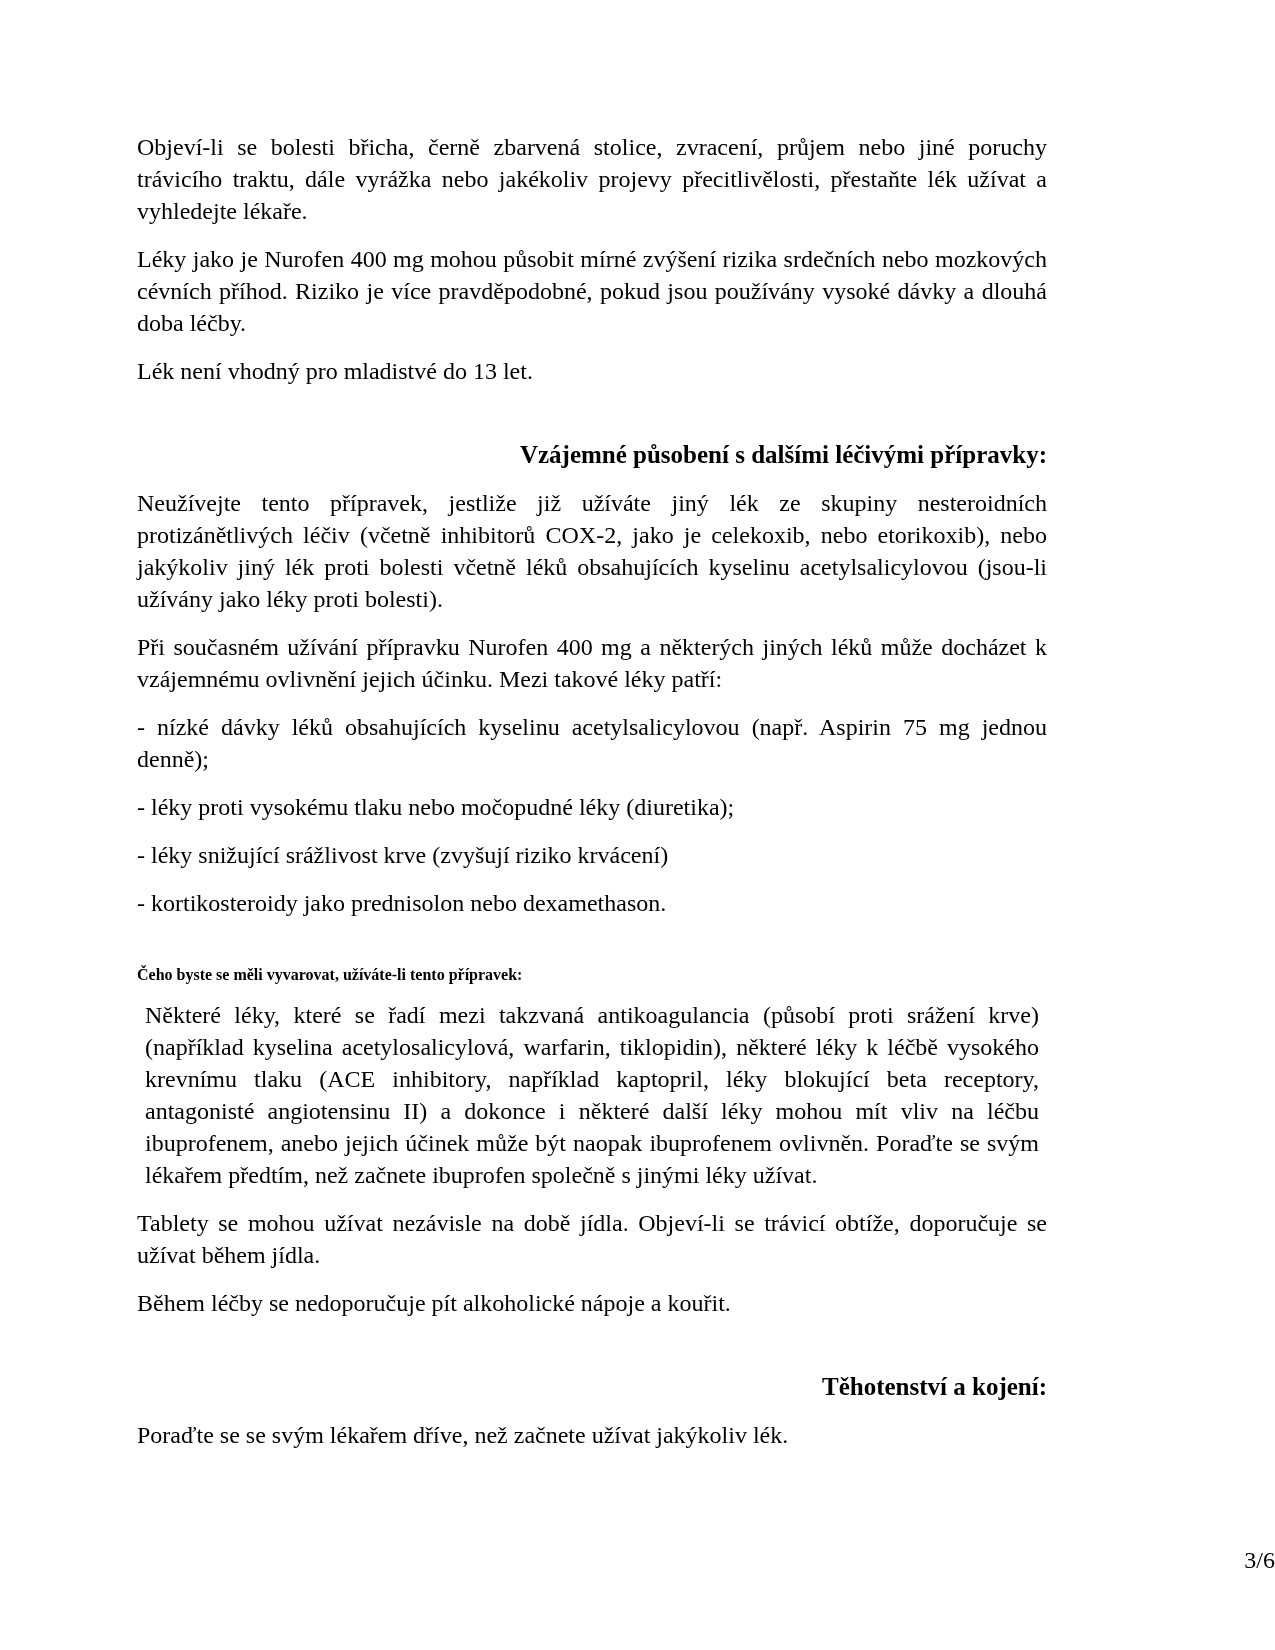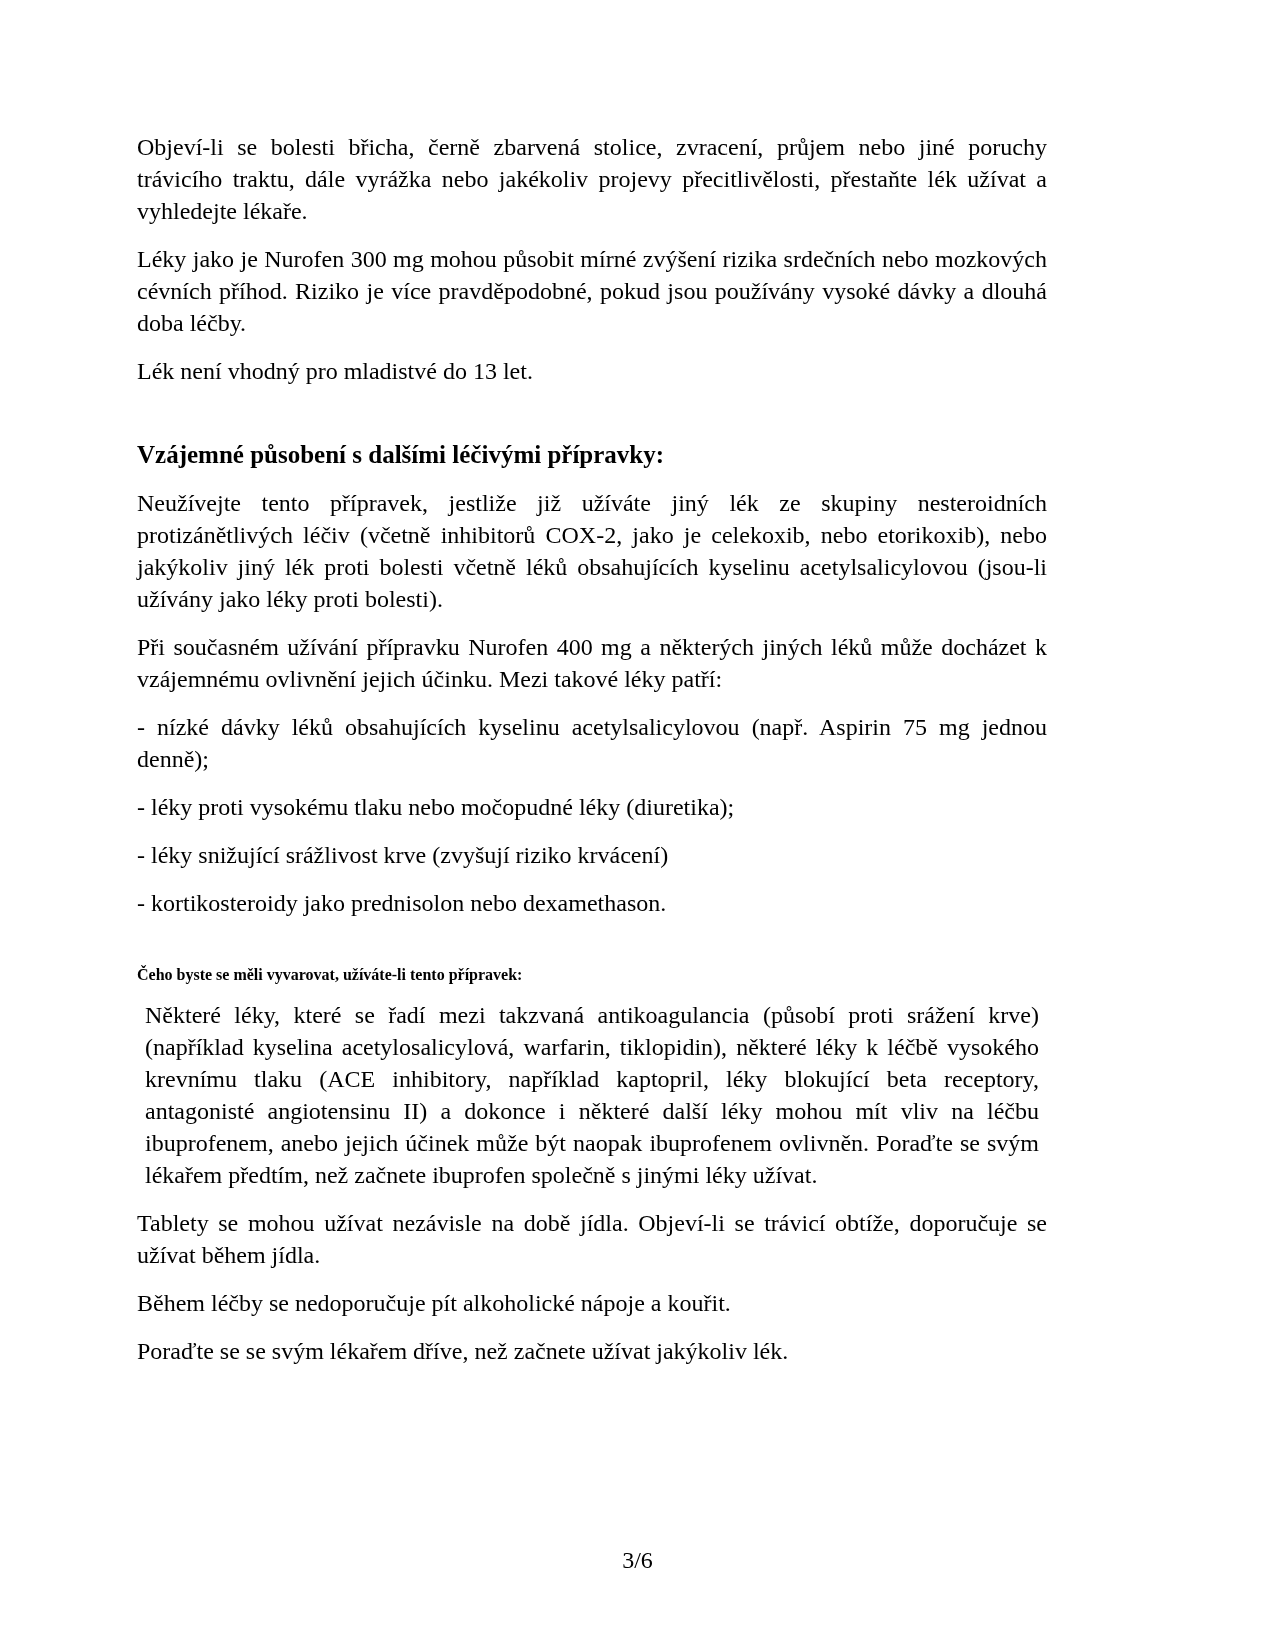"Léky jako je Nurofen 300" p.body { text: 300 -> 400 }
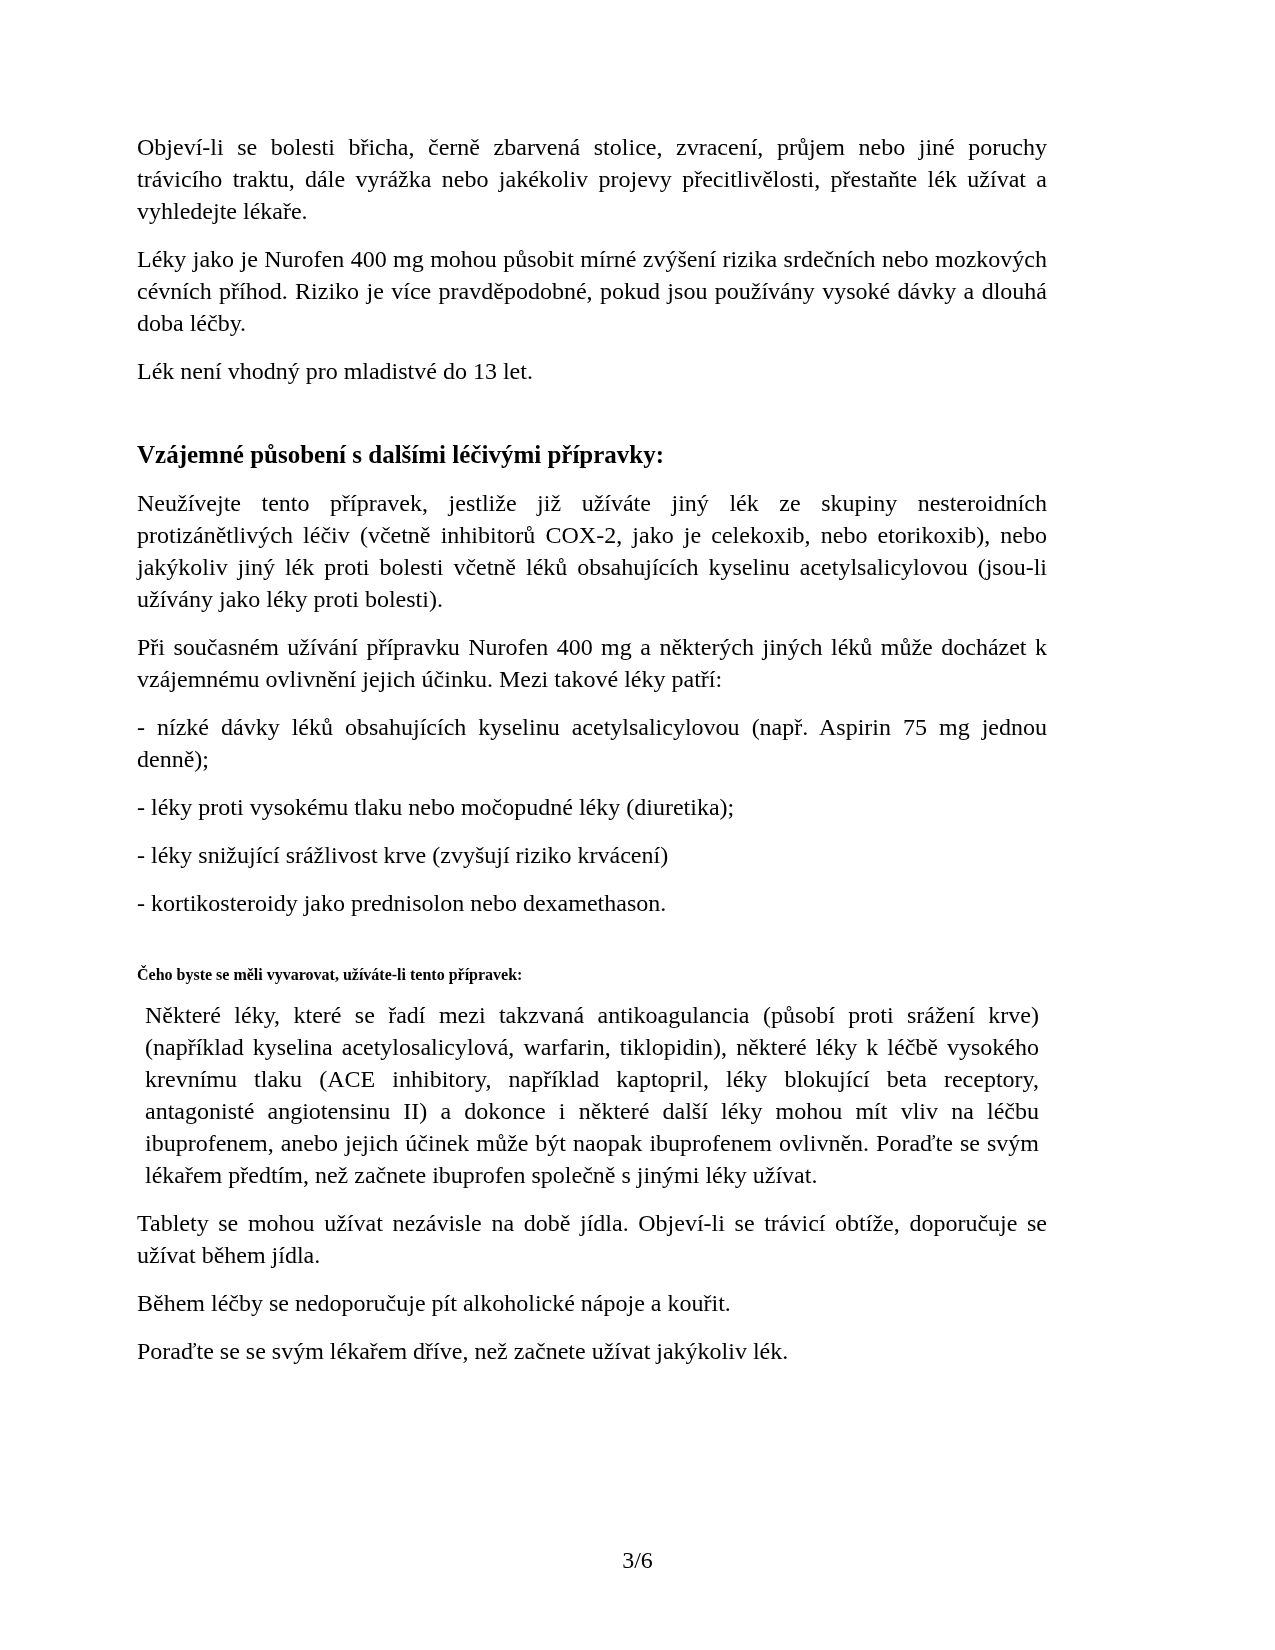"Vzájemné působení s dalšími léčivými" h2.section-heading { text-align: none -> right }
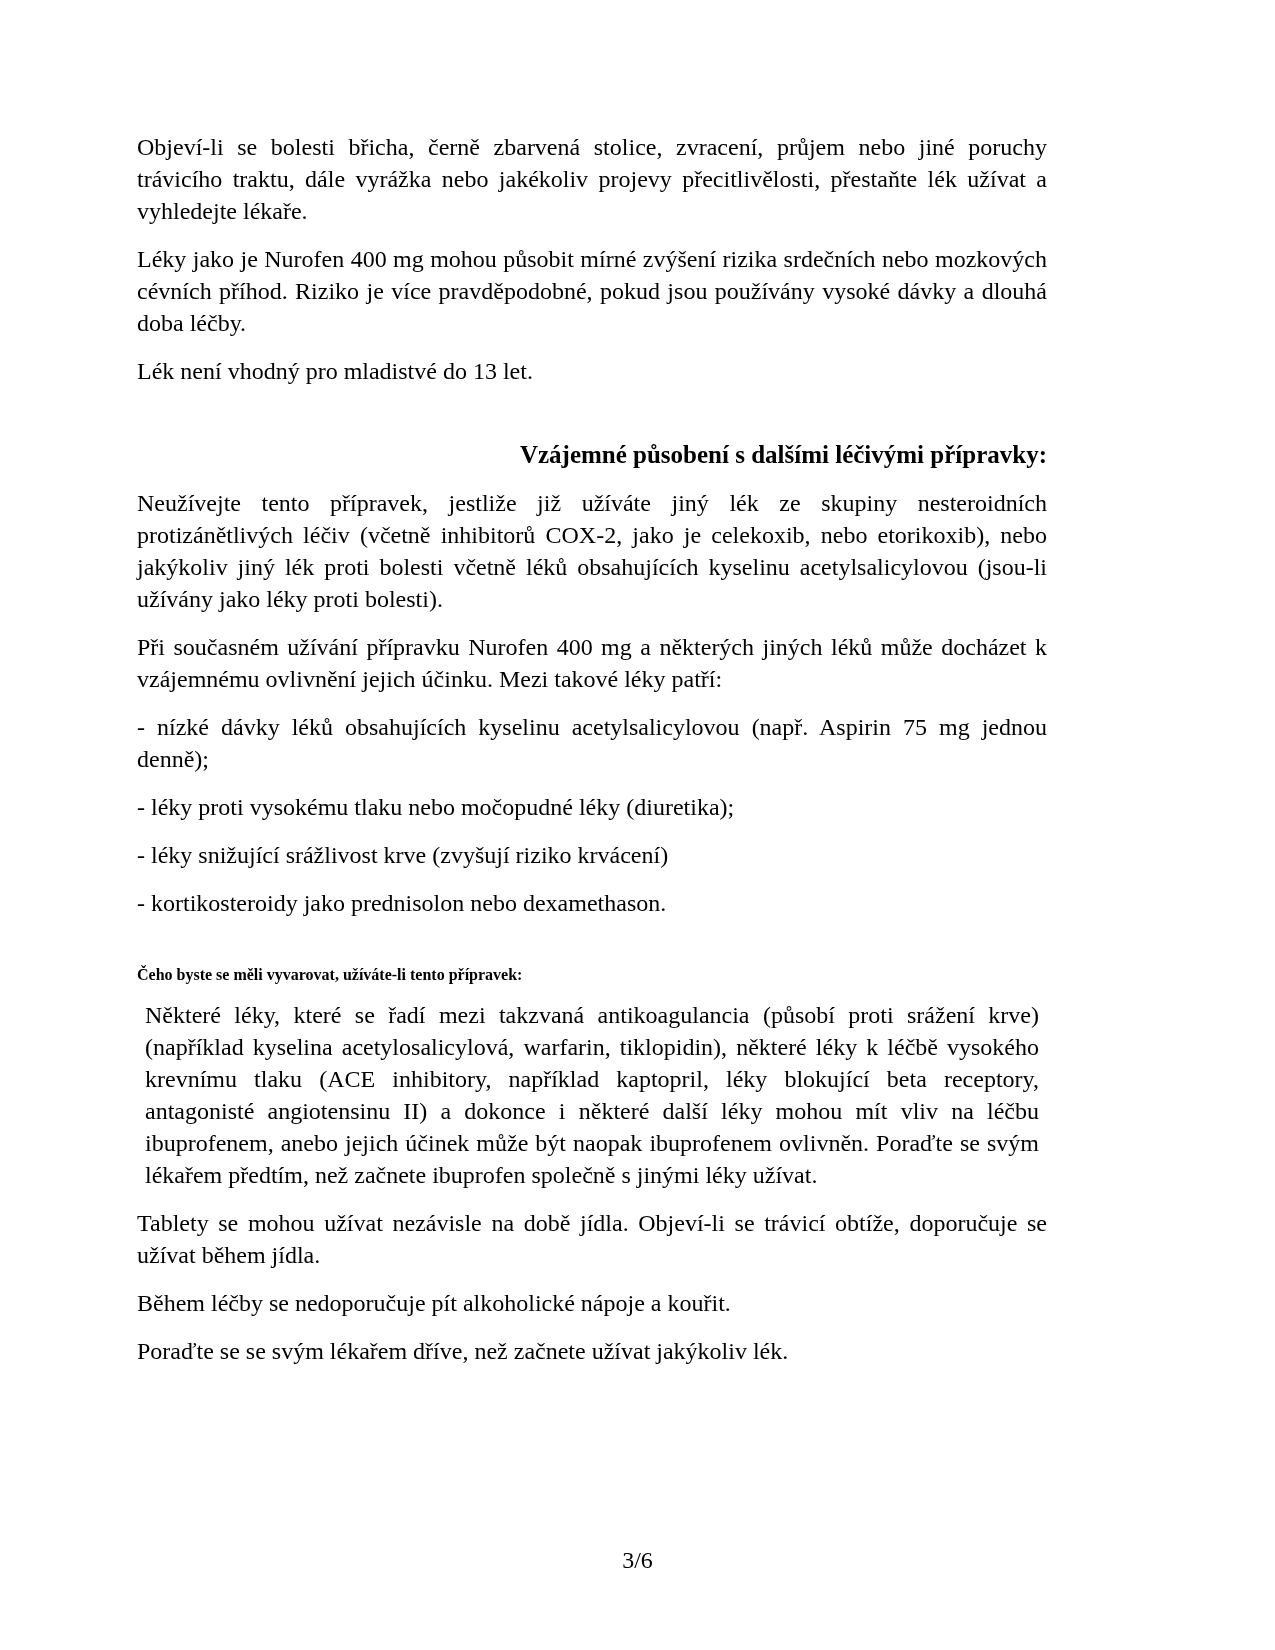"Těhotenství a kojení:" h2.section-heading { html: none -> <h2>Těhotenství a kojení:</h2> }
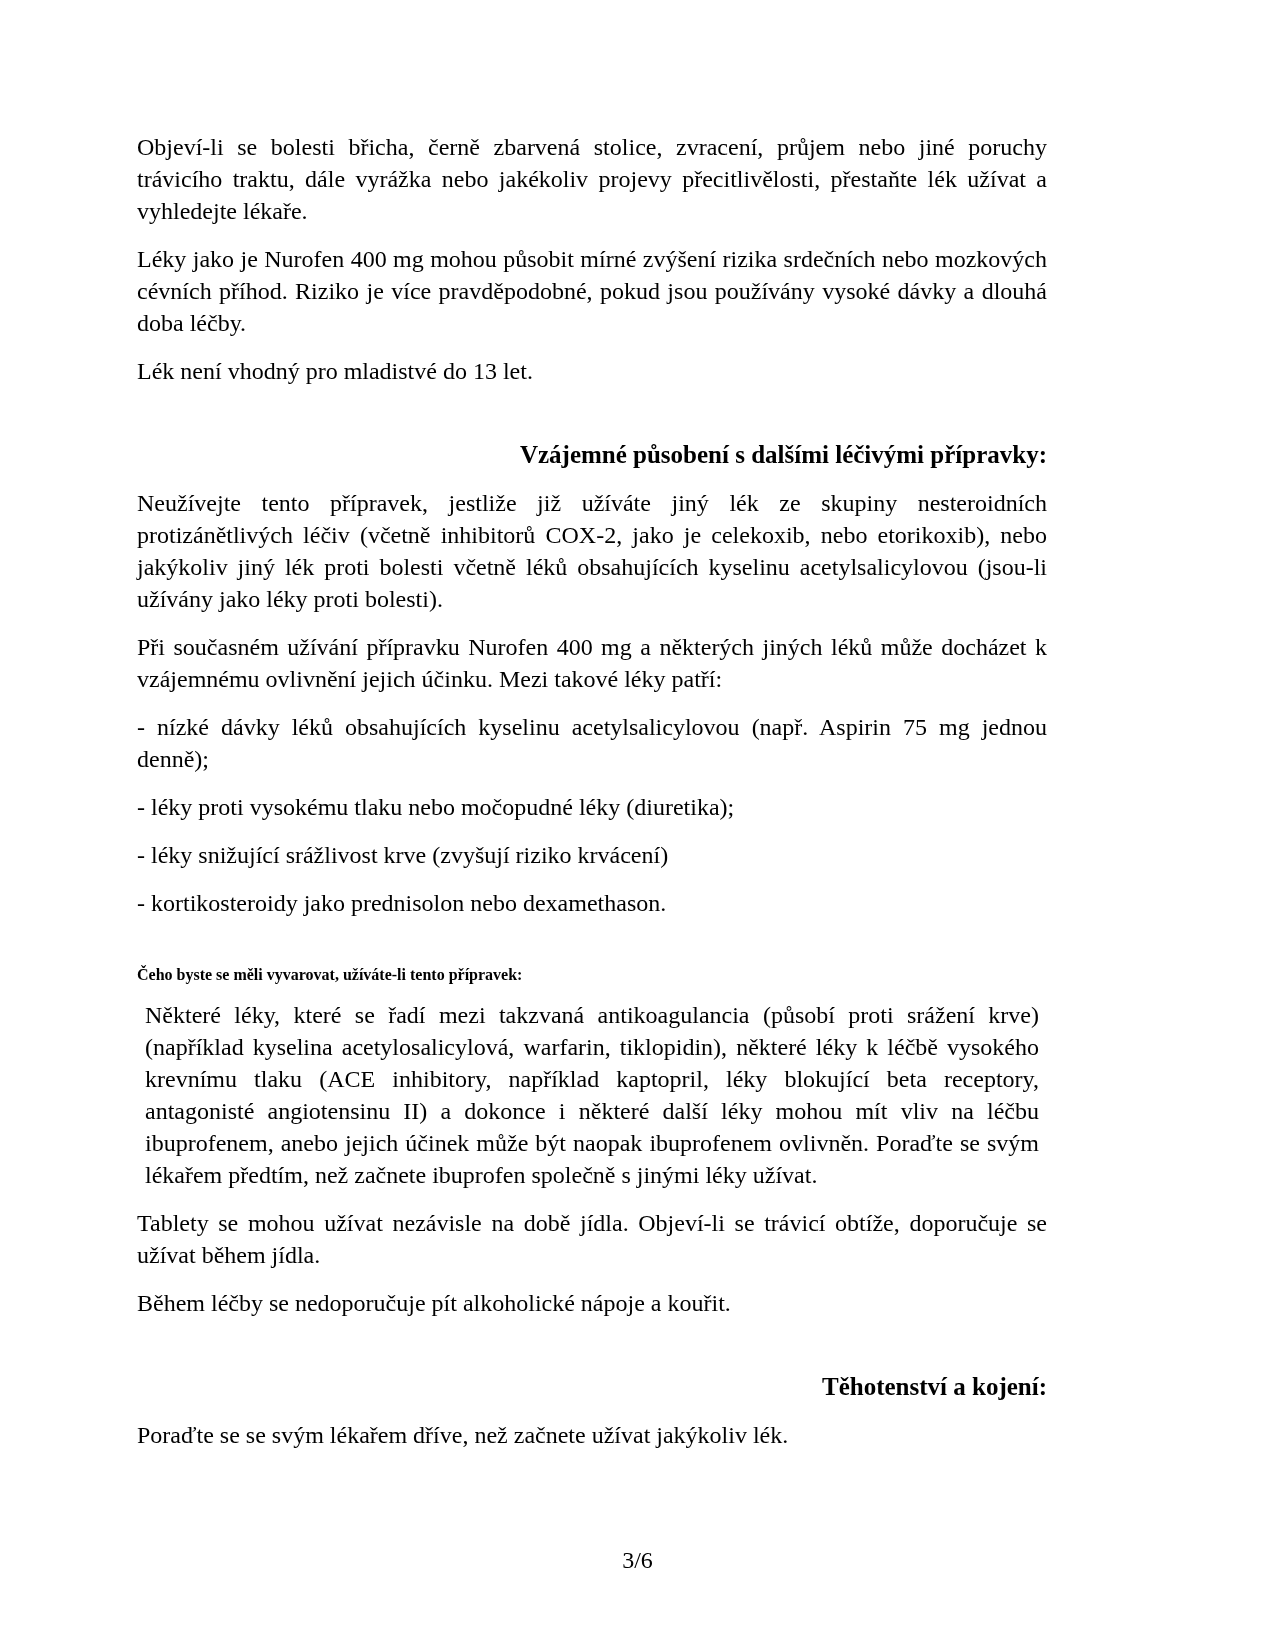"3/6" .footer { text-align: center -> right }
